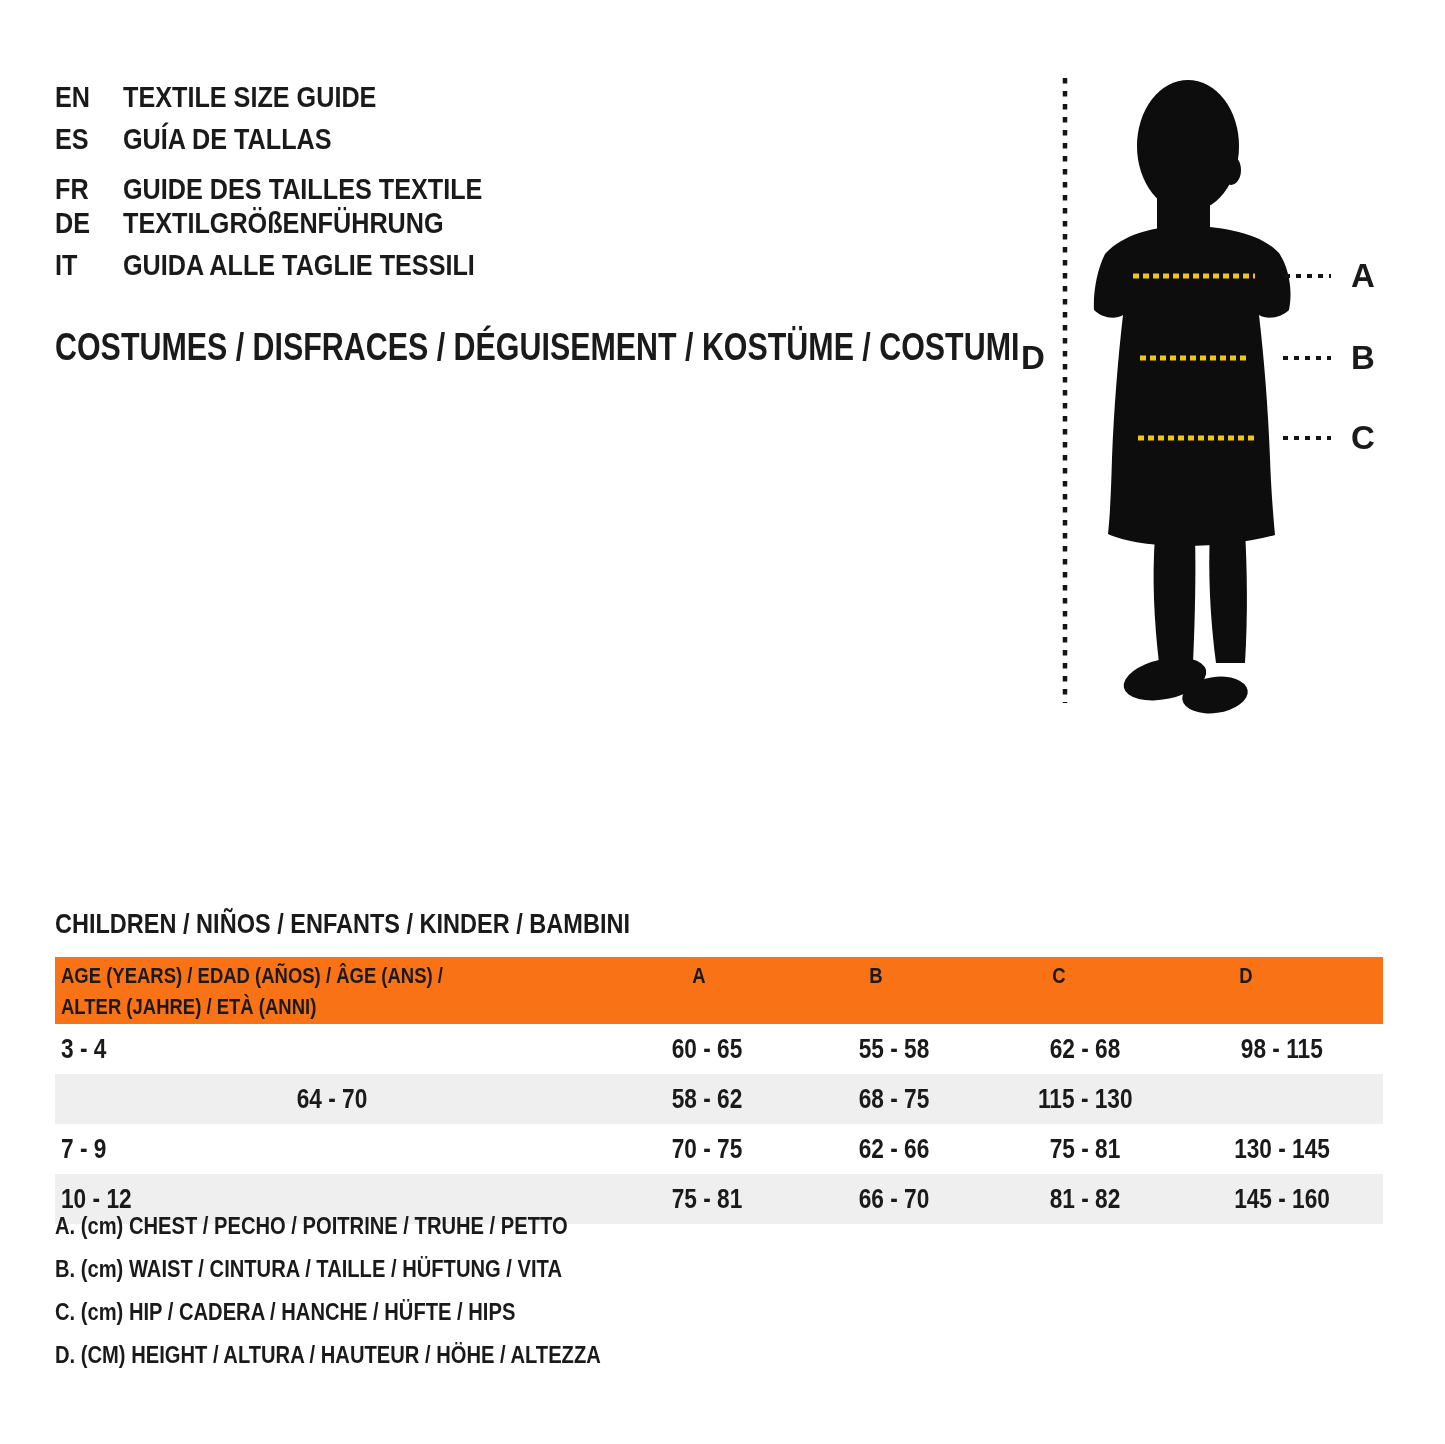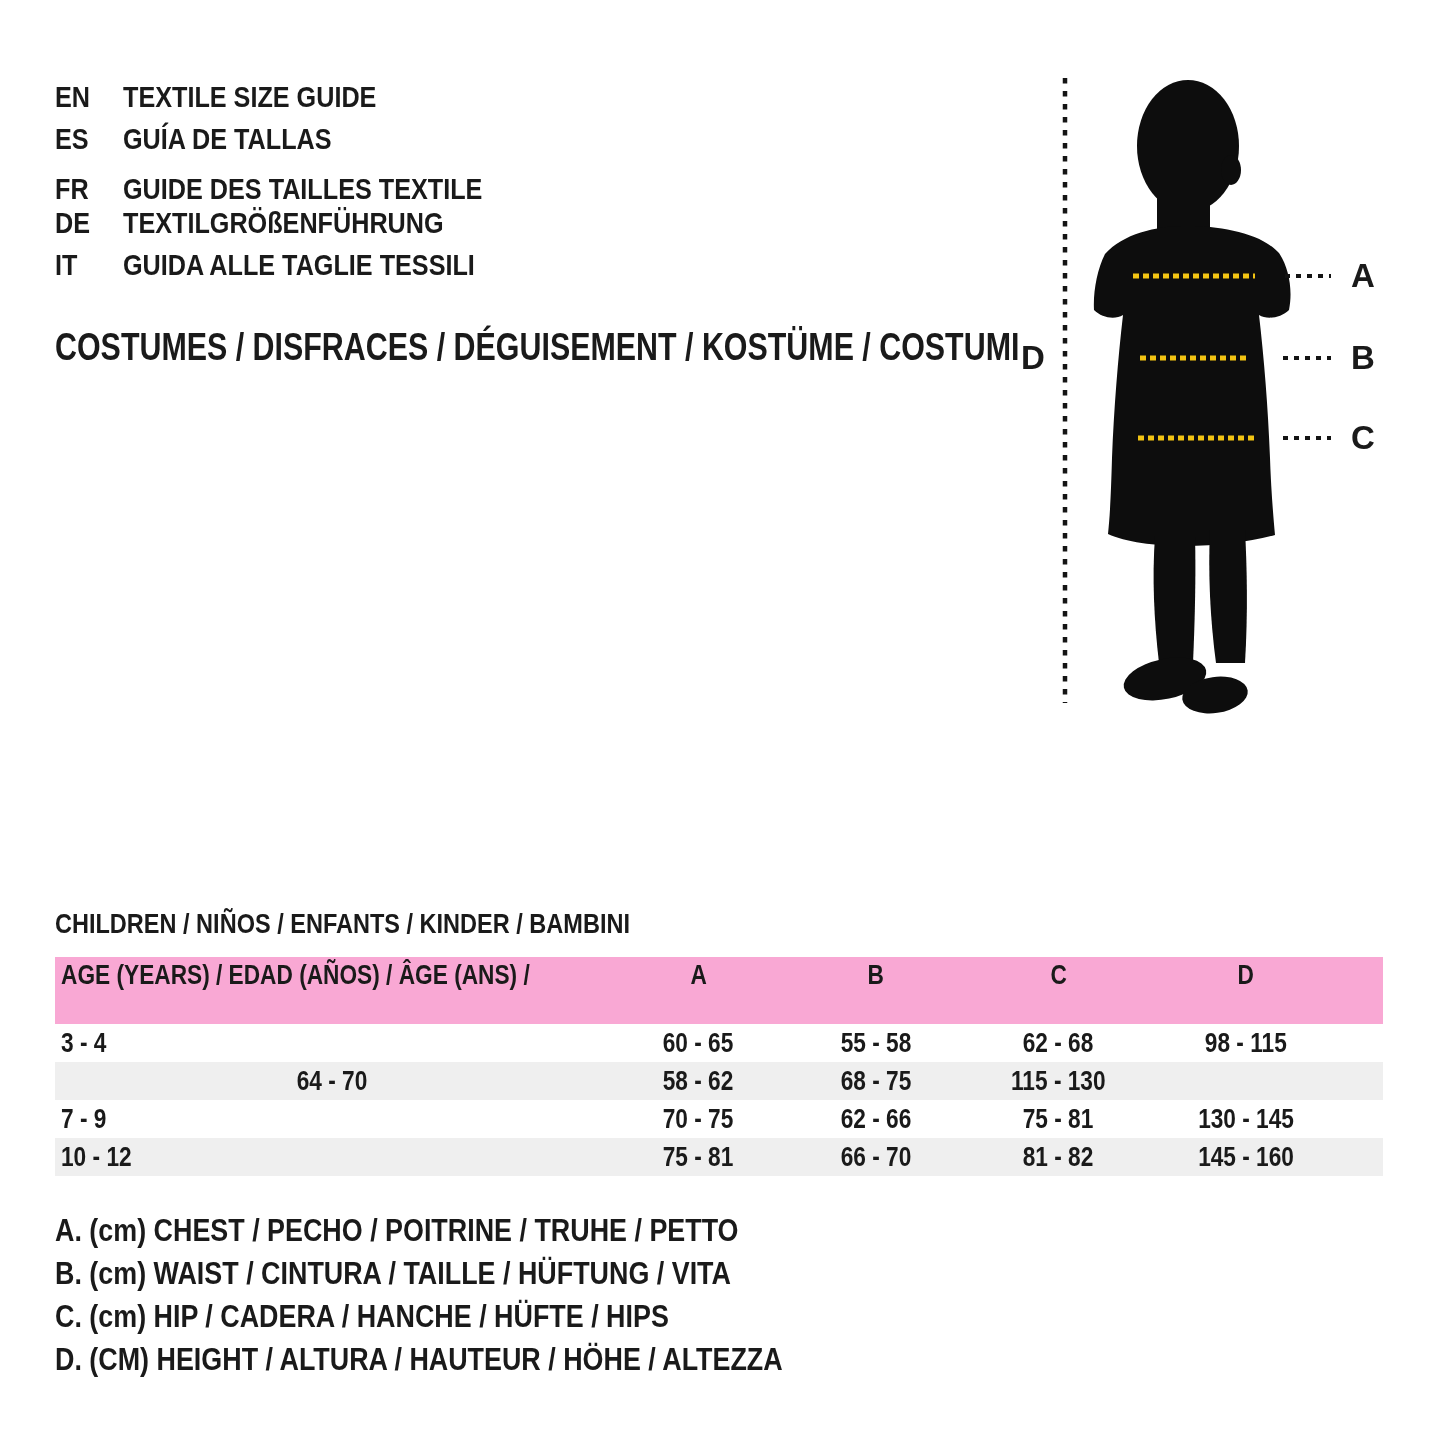"AGE (YEARS) / EDAD (AÑOS)" .thead { background: #f9a8d4 -> #f97316; font-size: 27px -> 22px }
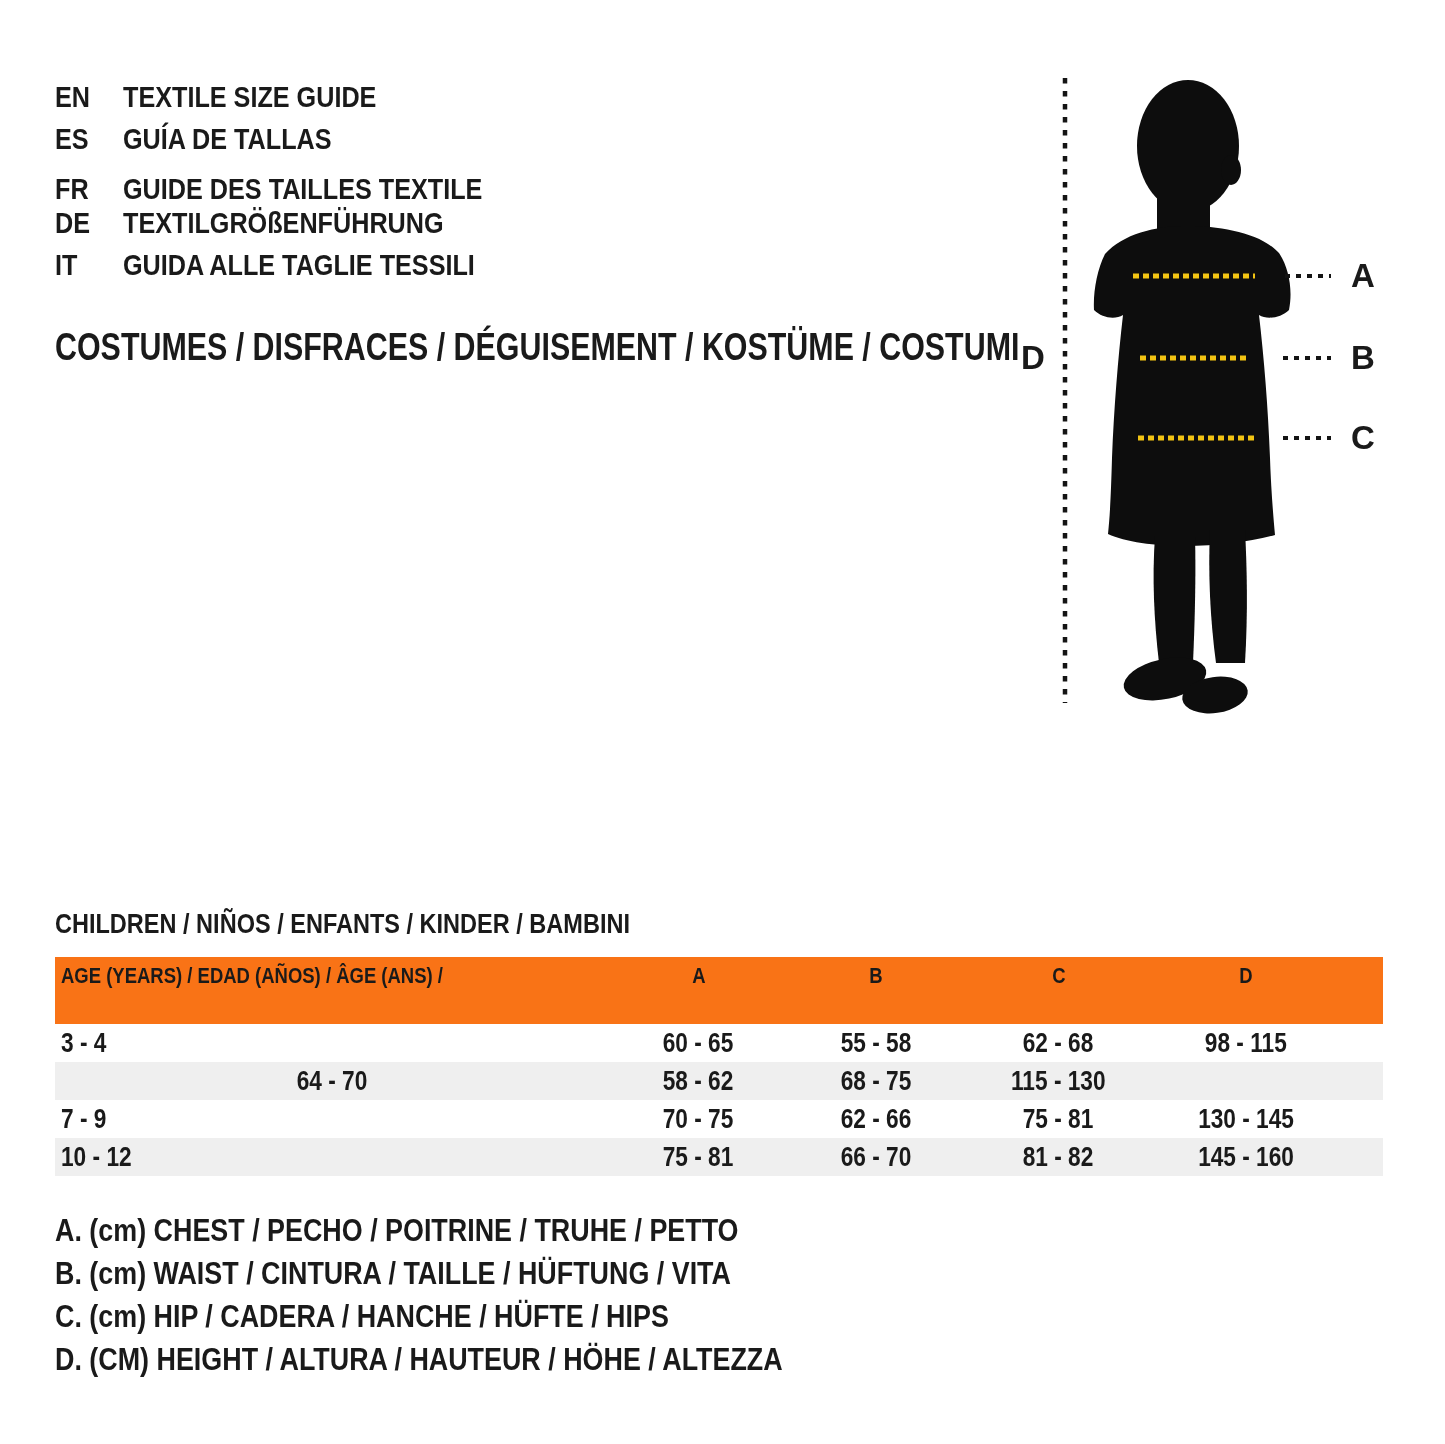"ALTER (JAHRE) / ETÀ (ANNI)" div { html: none -> <div><span>ALTER (JAHRE) / ETÀ (ANNI)</span></div> }
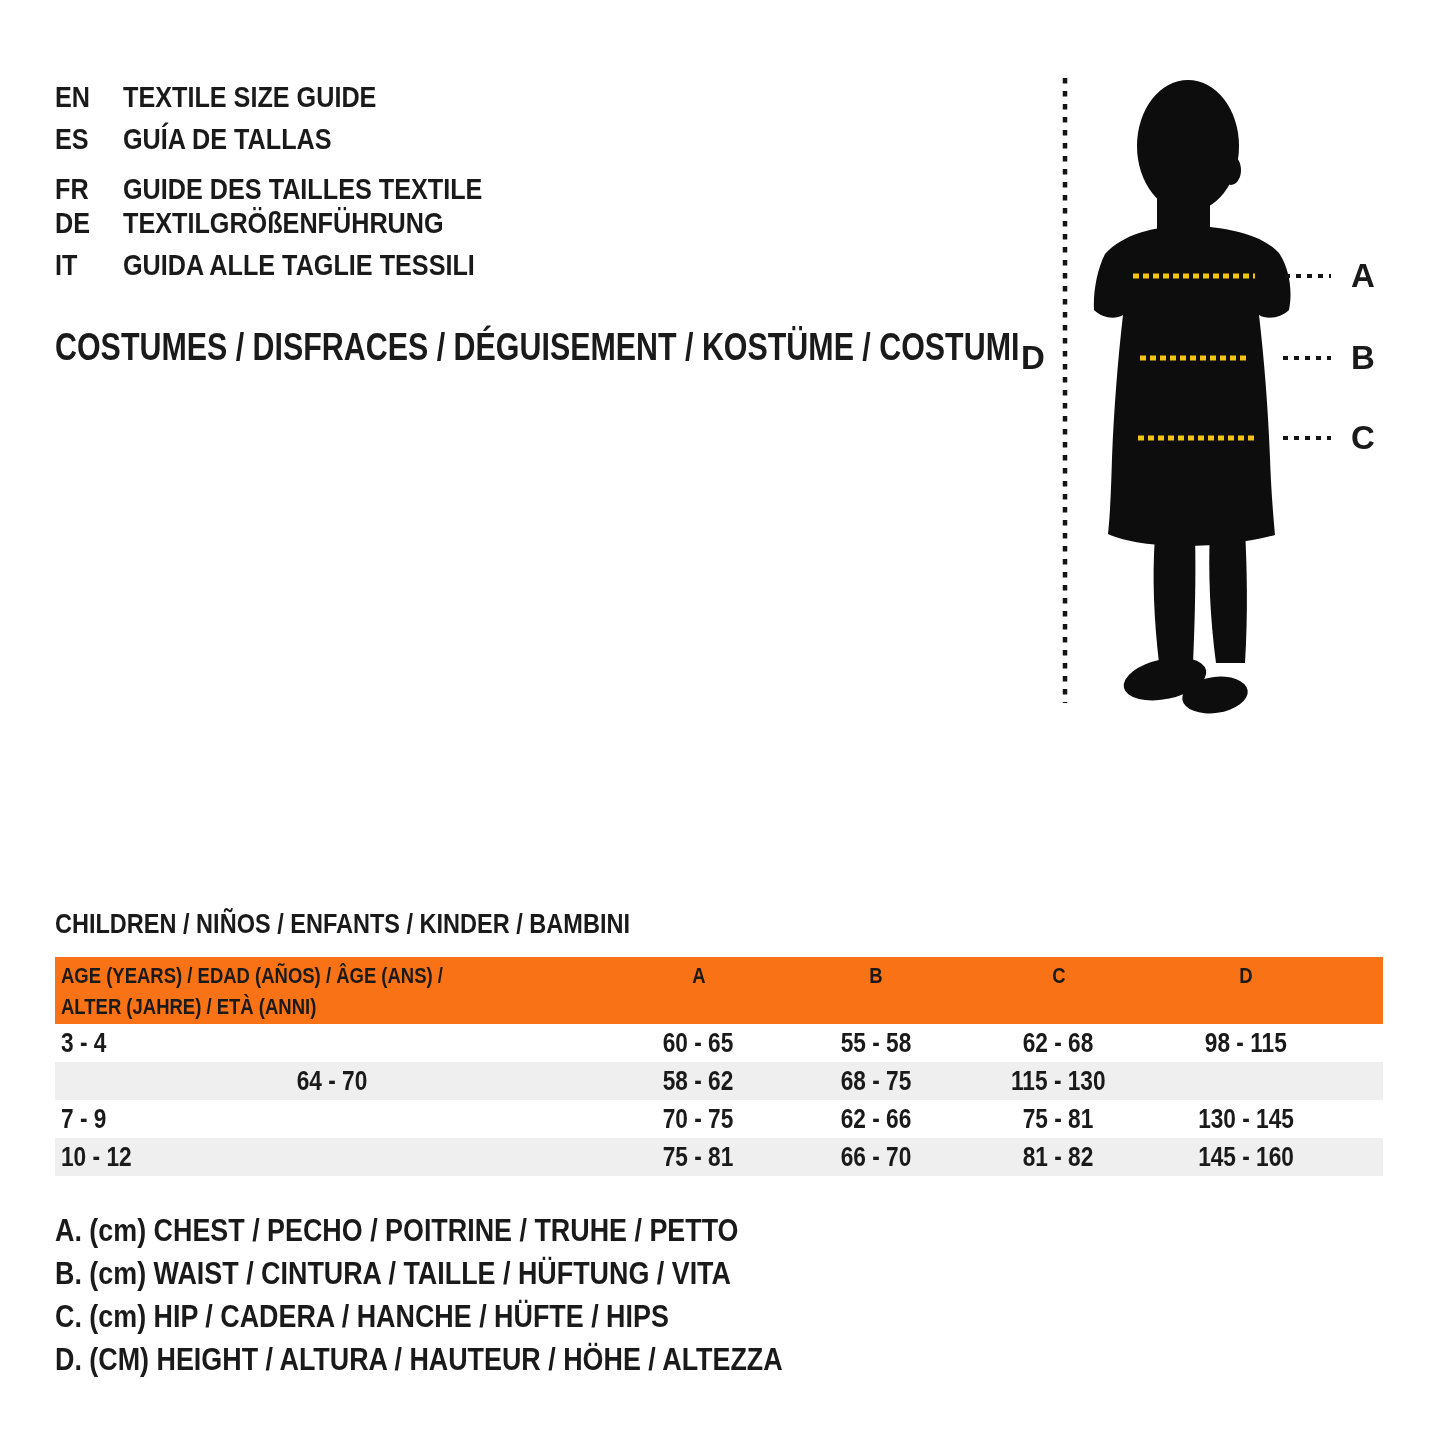"3 - 4" .tdata { gap: none -> 9px; height: 38px -> 50px }
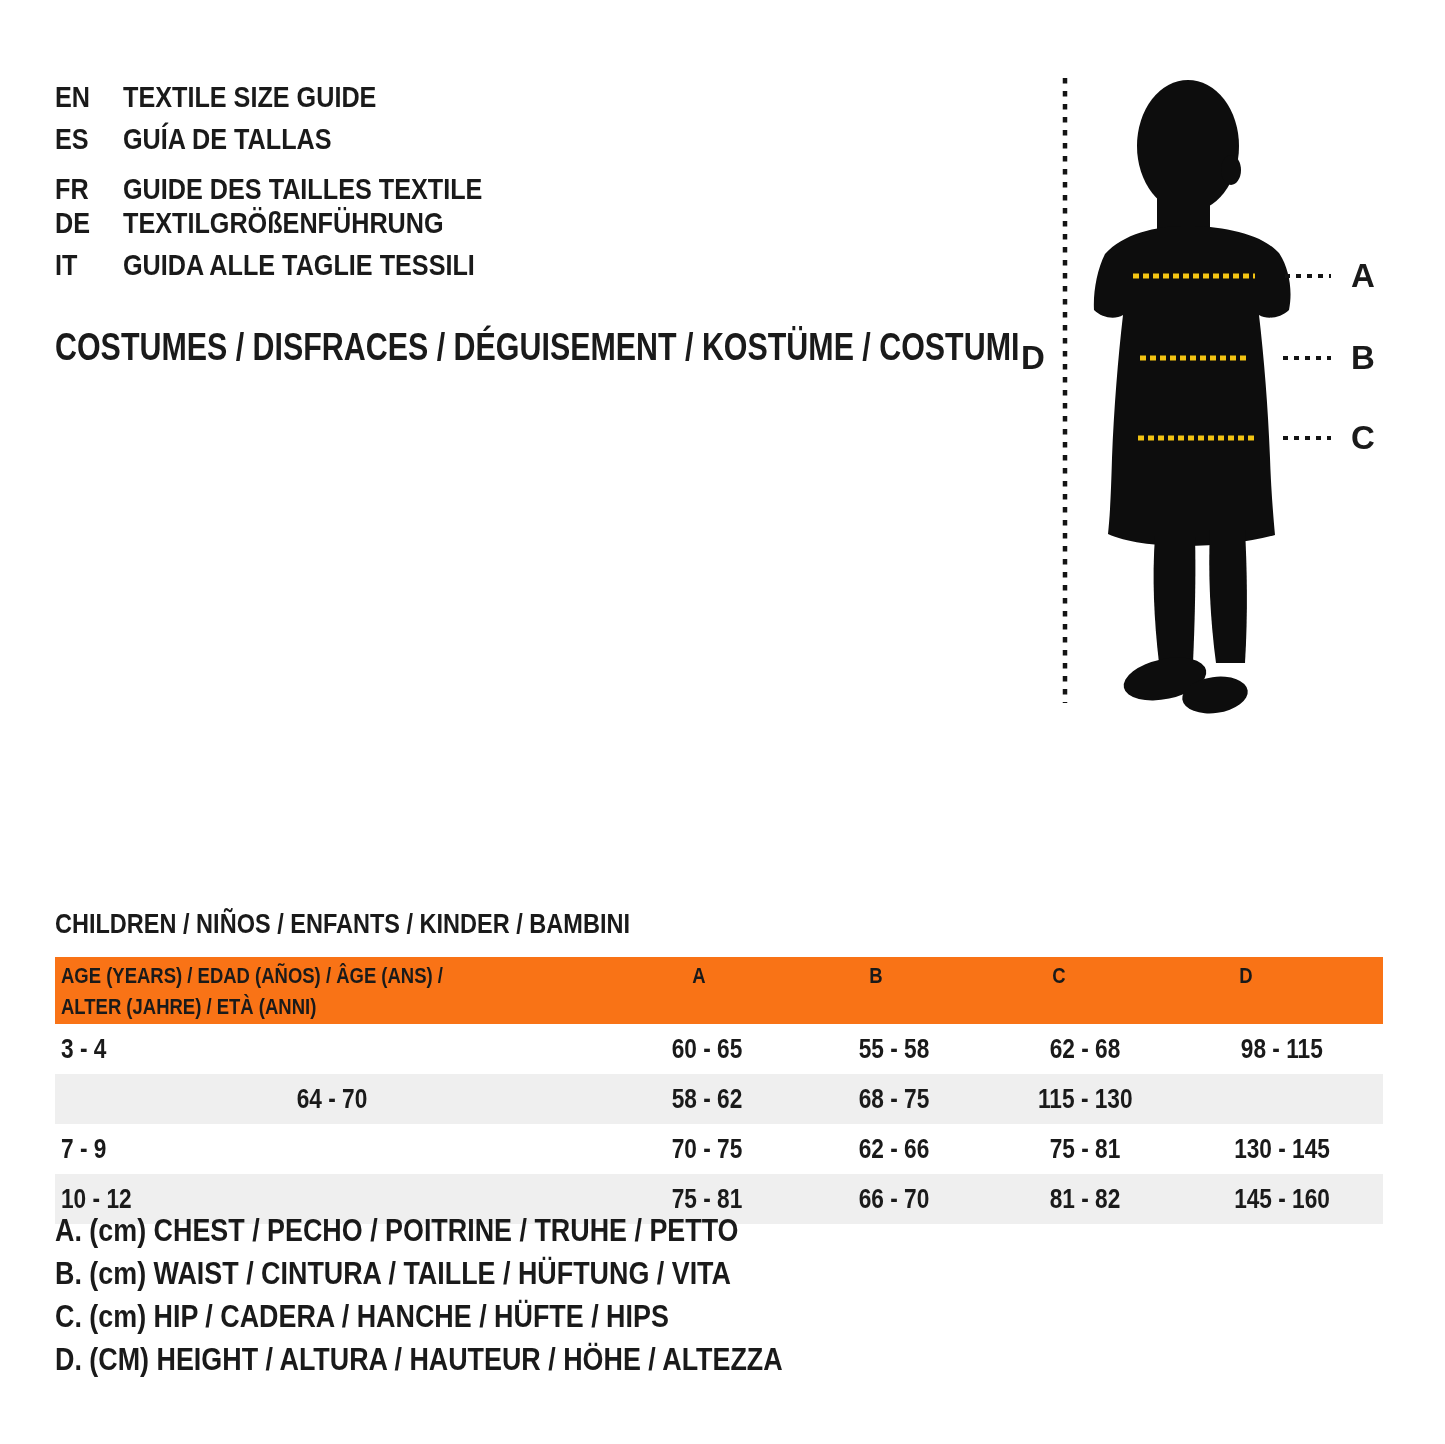"A. (cm) CHEST / PECHO" .legend-line { font-size: 32px -> 24px }
